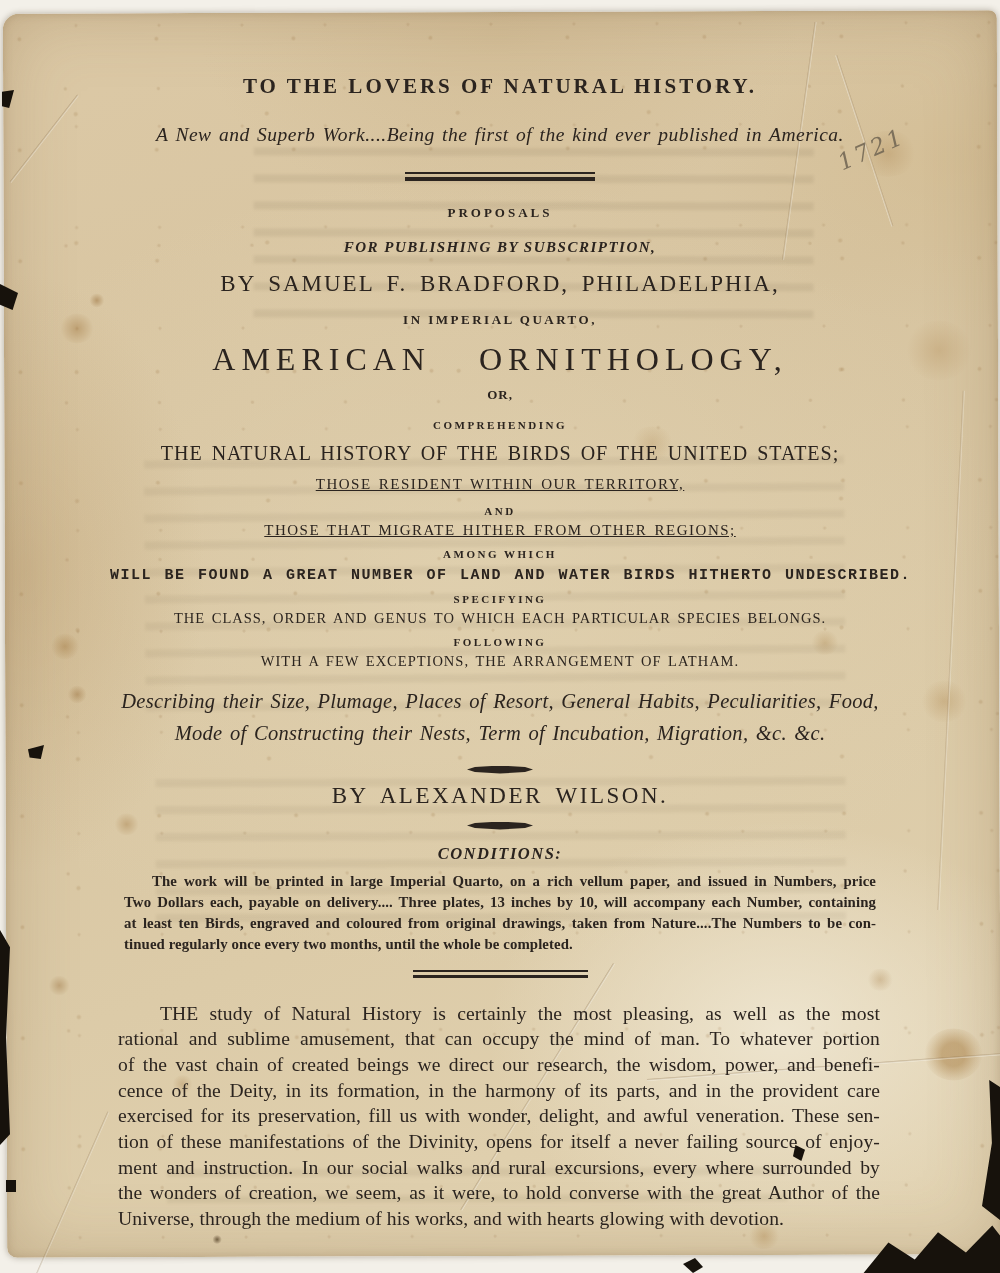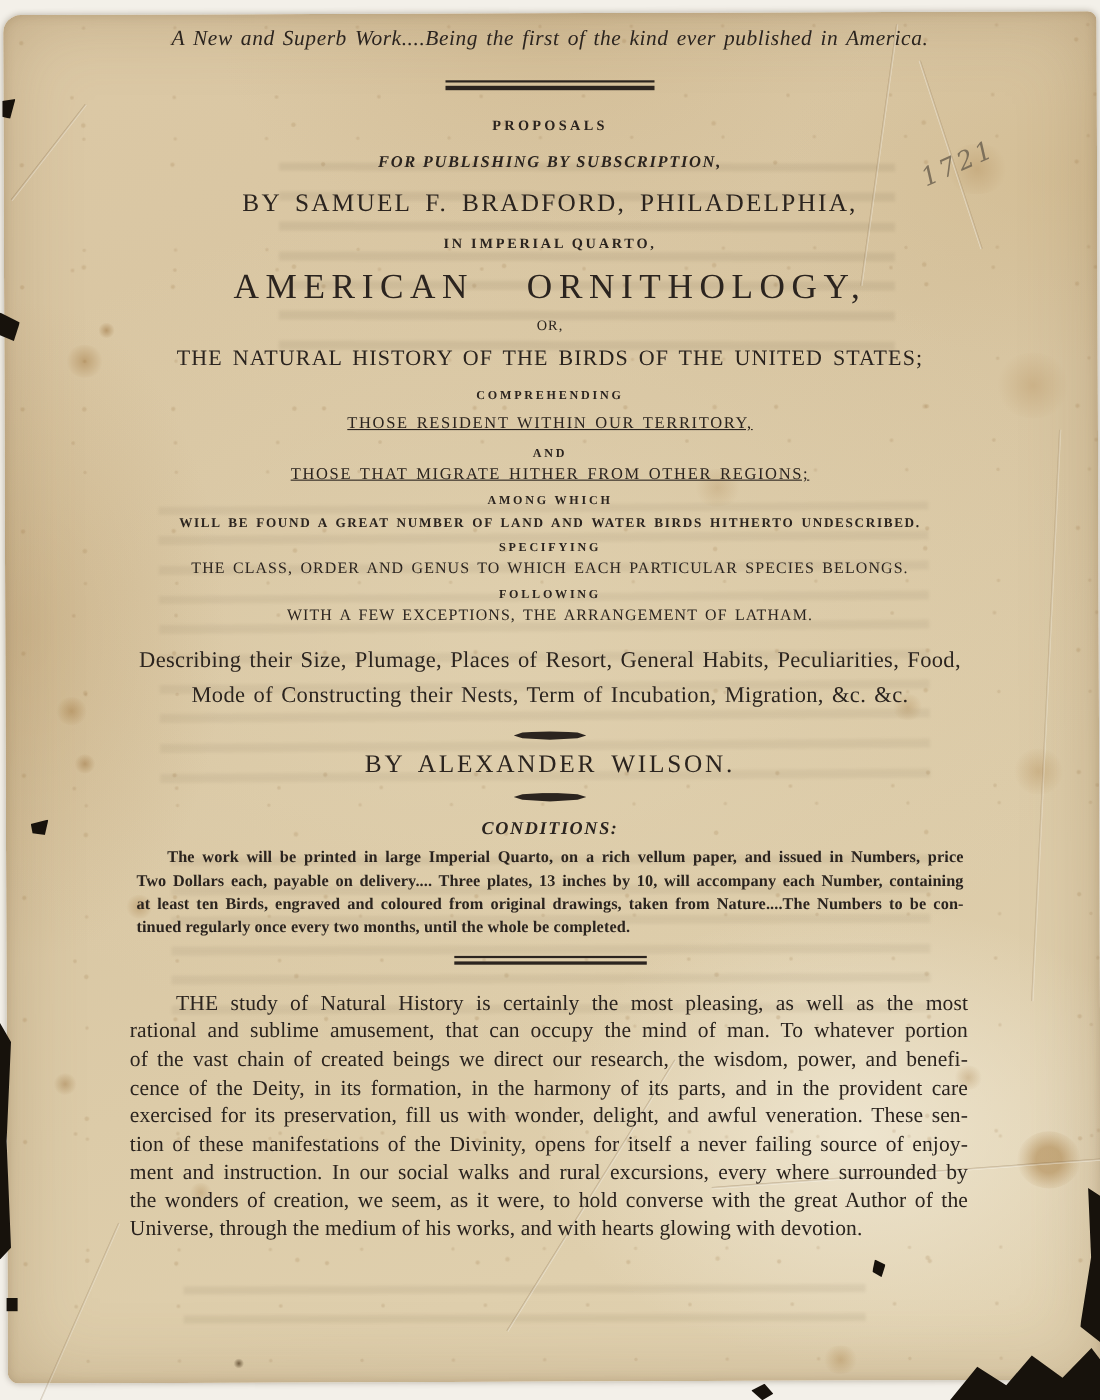"TO THE LOVERS OF NATURAL" div.c-line { html: none -> <div>TO THE LOVERS OF NATURAL HISTORY.</div> }
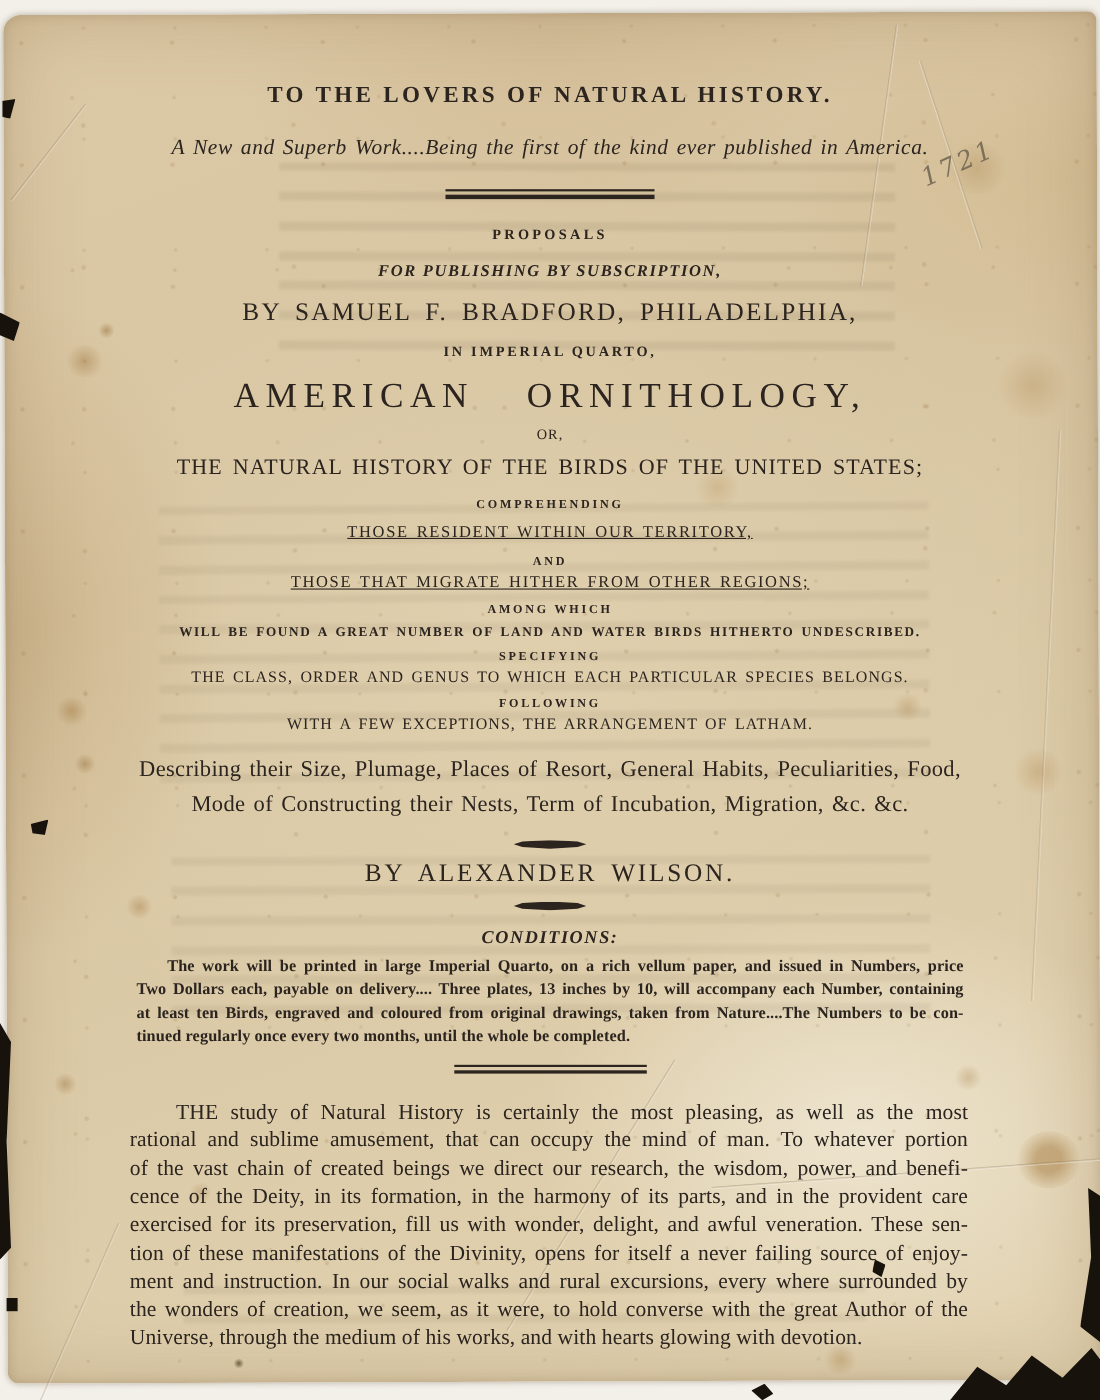"OR," .or-line { font-weight: 400 -> 700 }
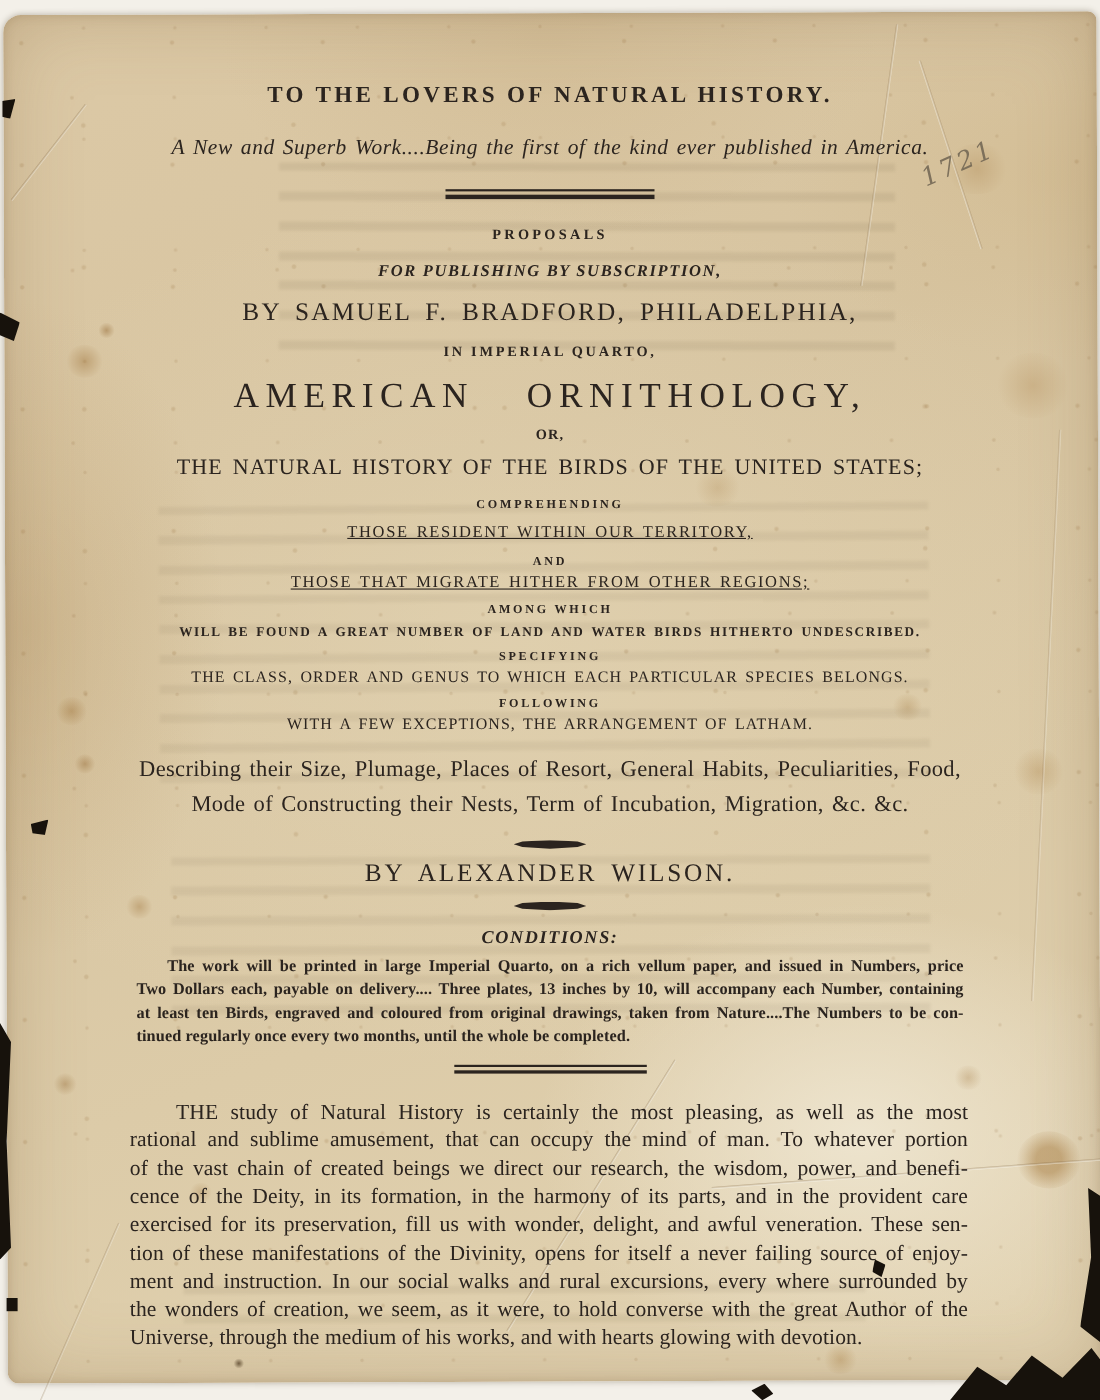"THE NATURAL HISTORY OF THE" div.c-line { order: before "COMPREHENDING" -> after "COMPREHENDING" }
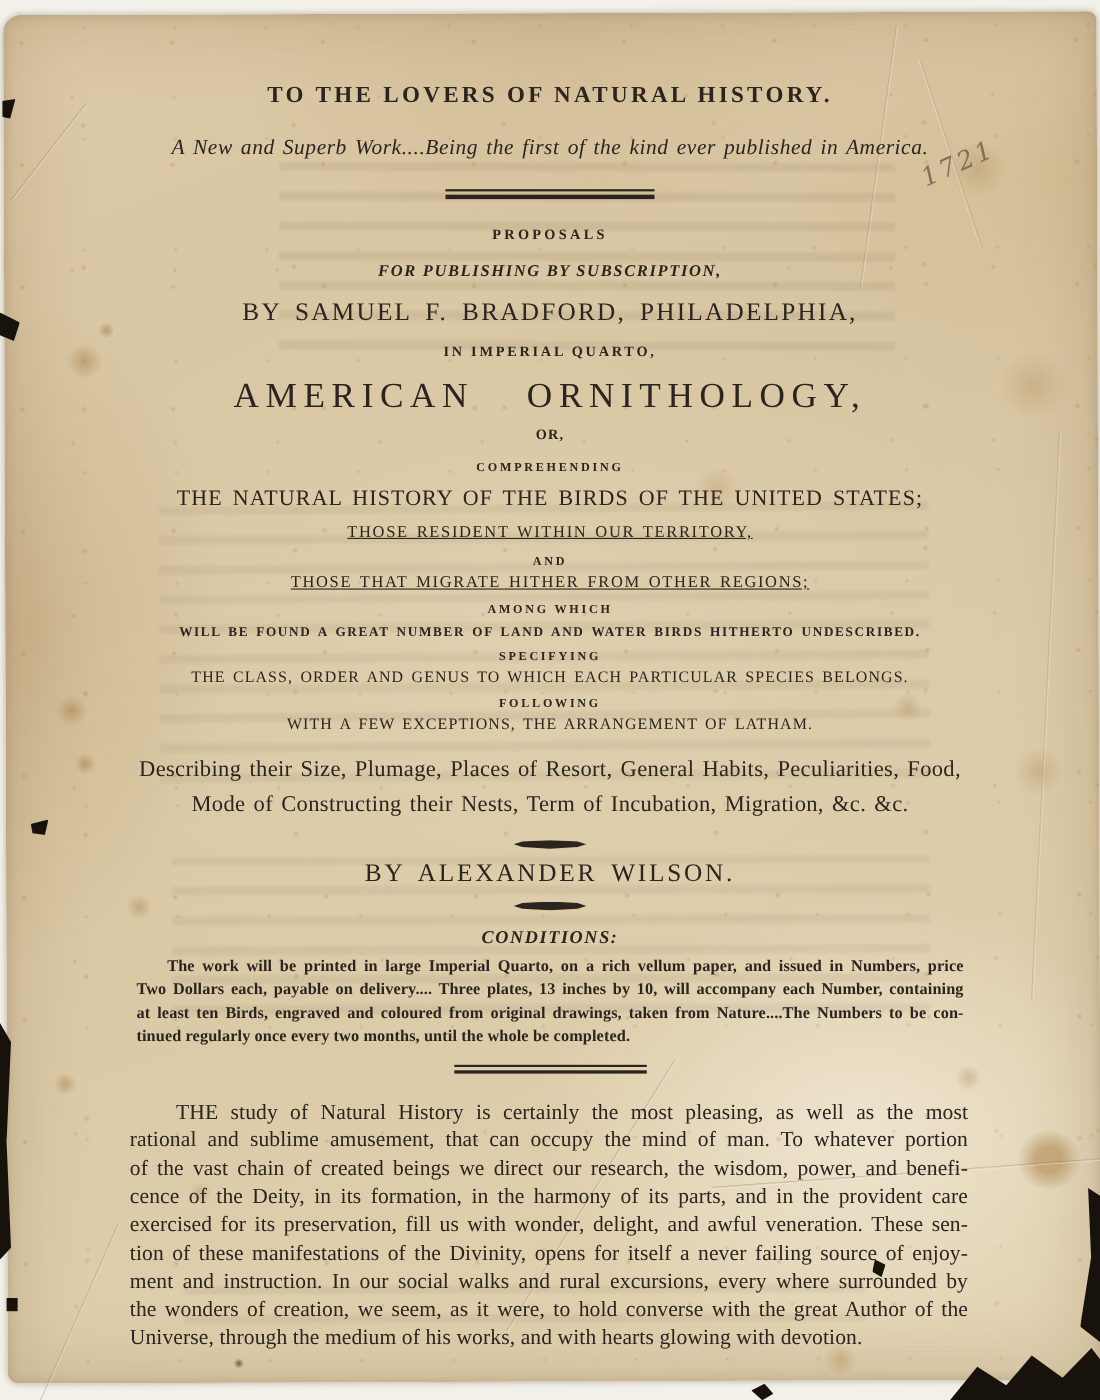"WILL BE FOUND A GREAT" .t-smb { font-family: none -> Liberation Mono, monospace; font-size: 12px -> 15px }
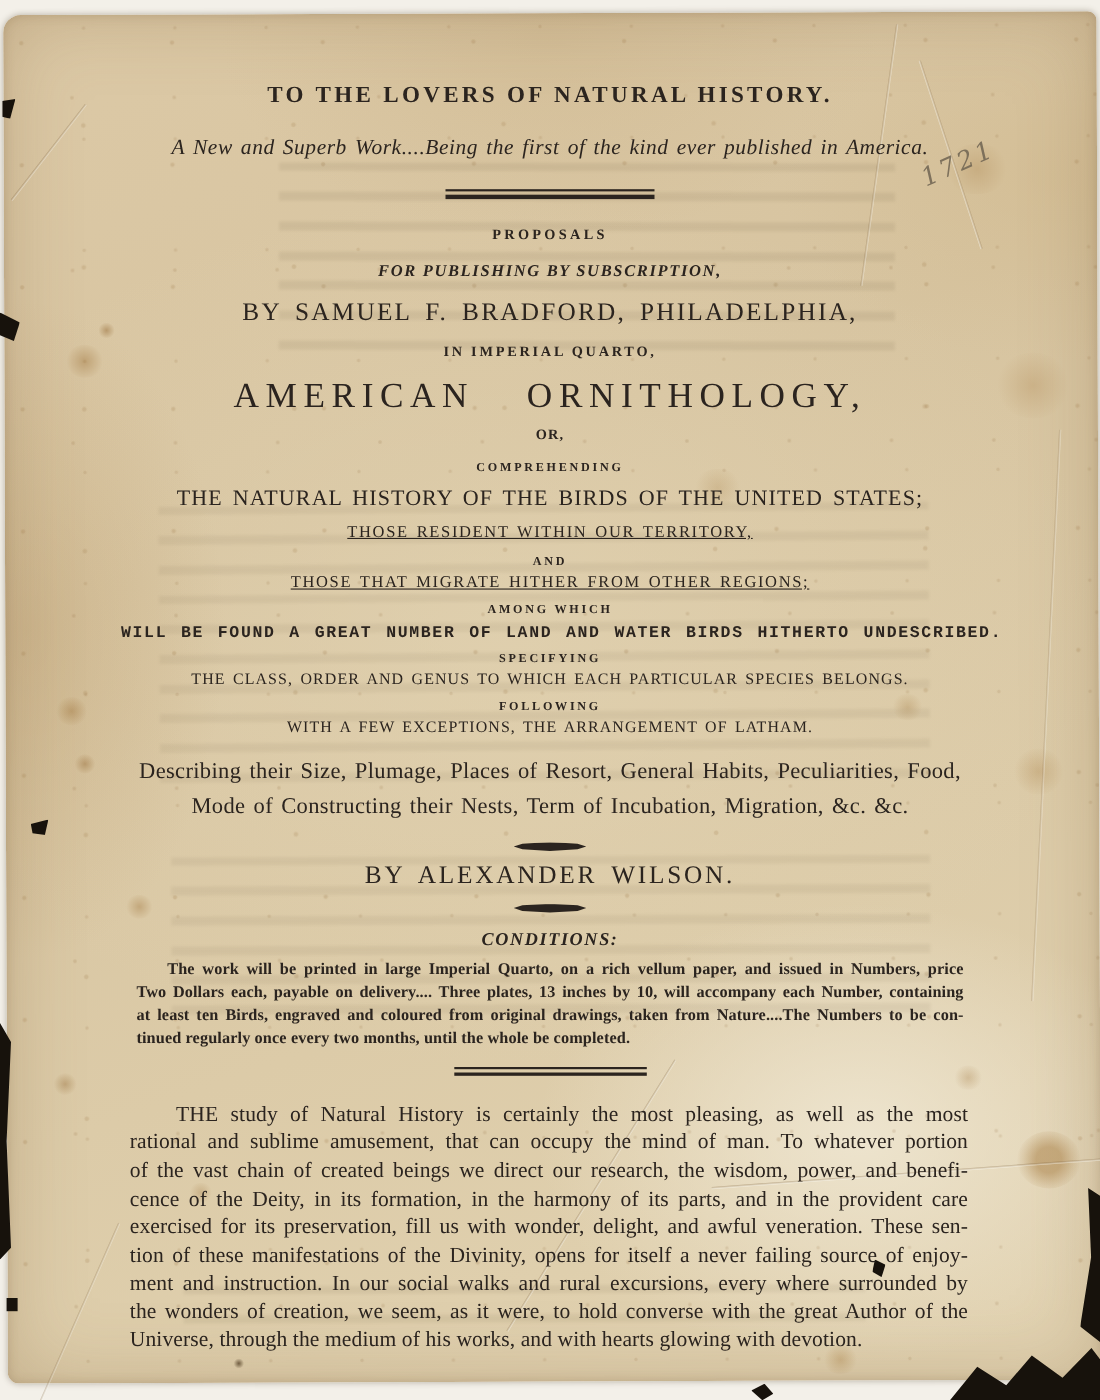"Describing their Size, Plumage, Places" .describing { font-style: none -> italic }
